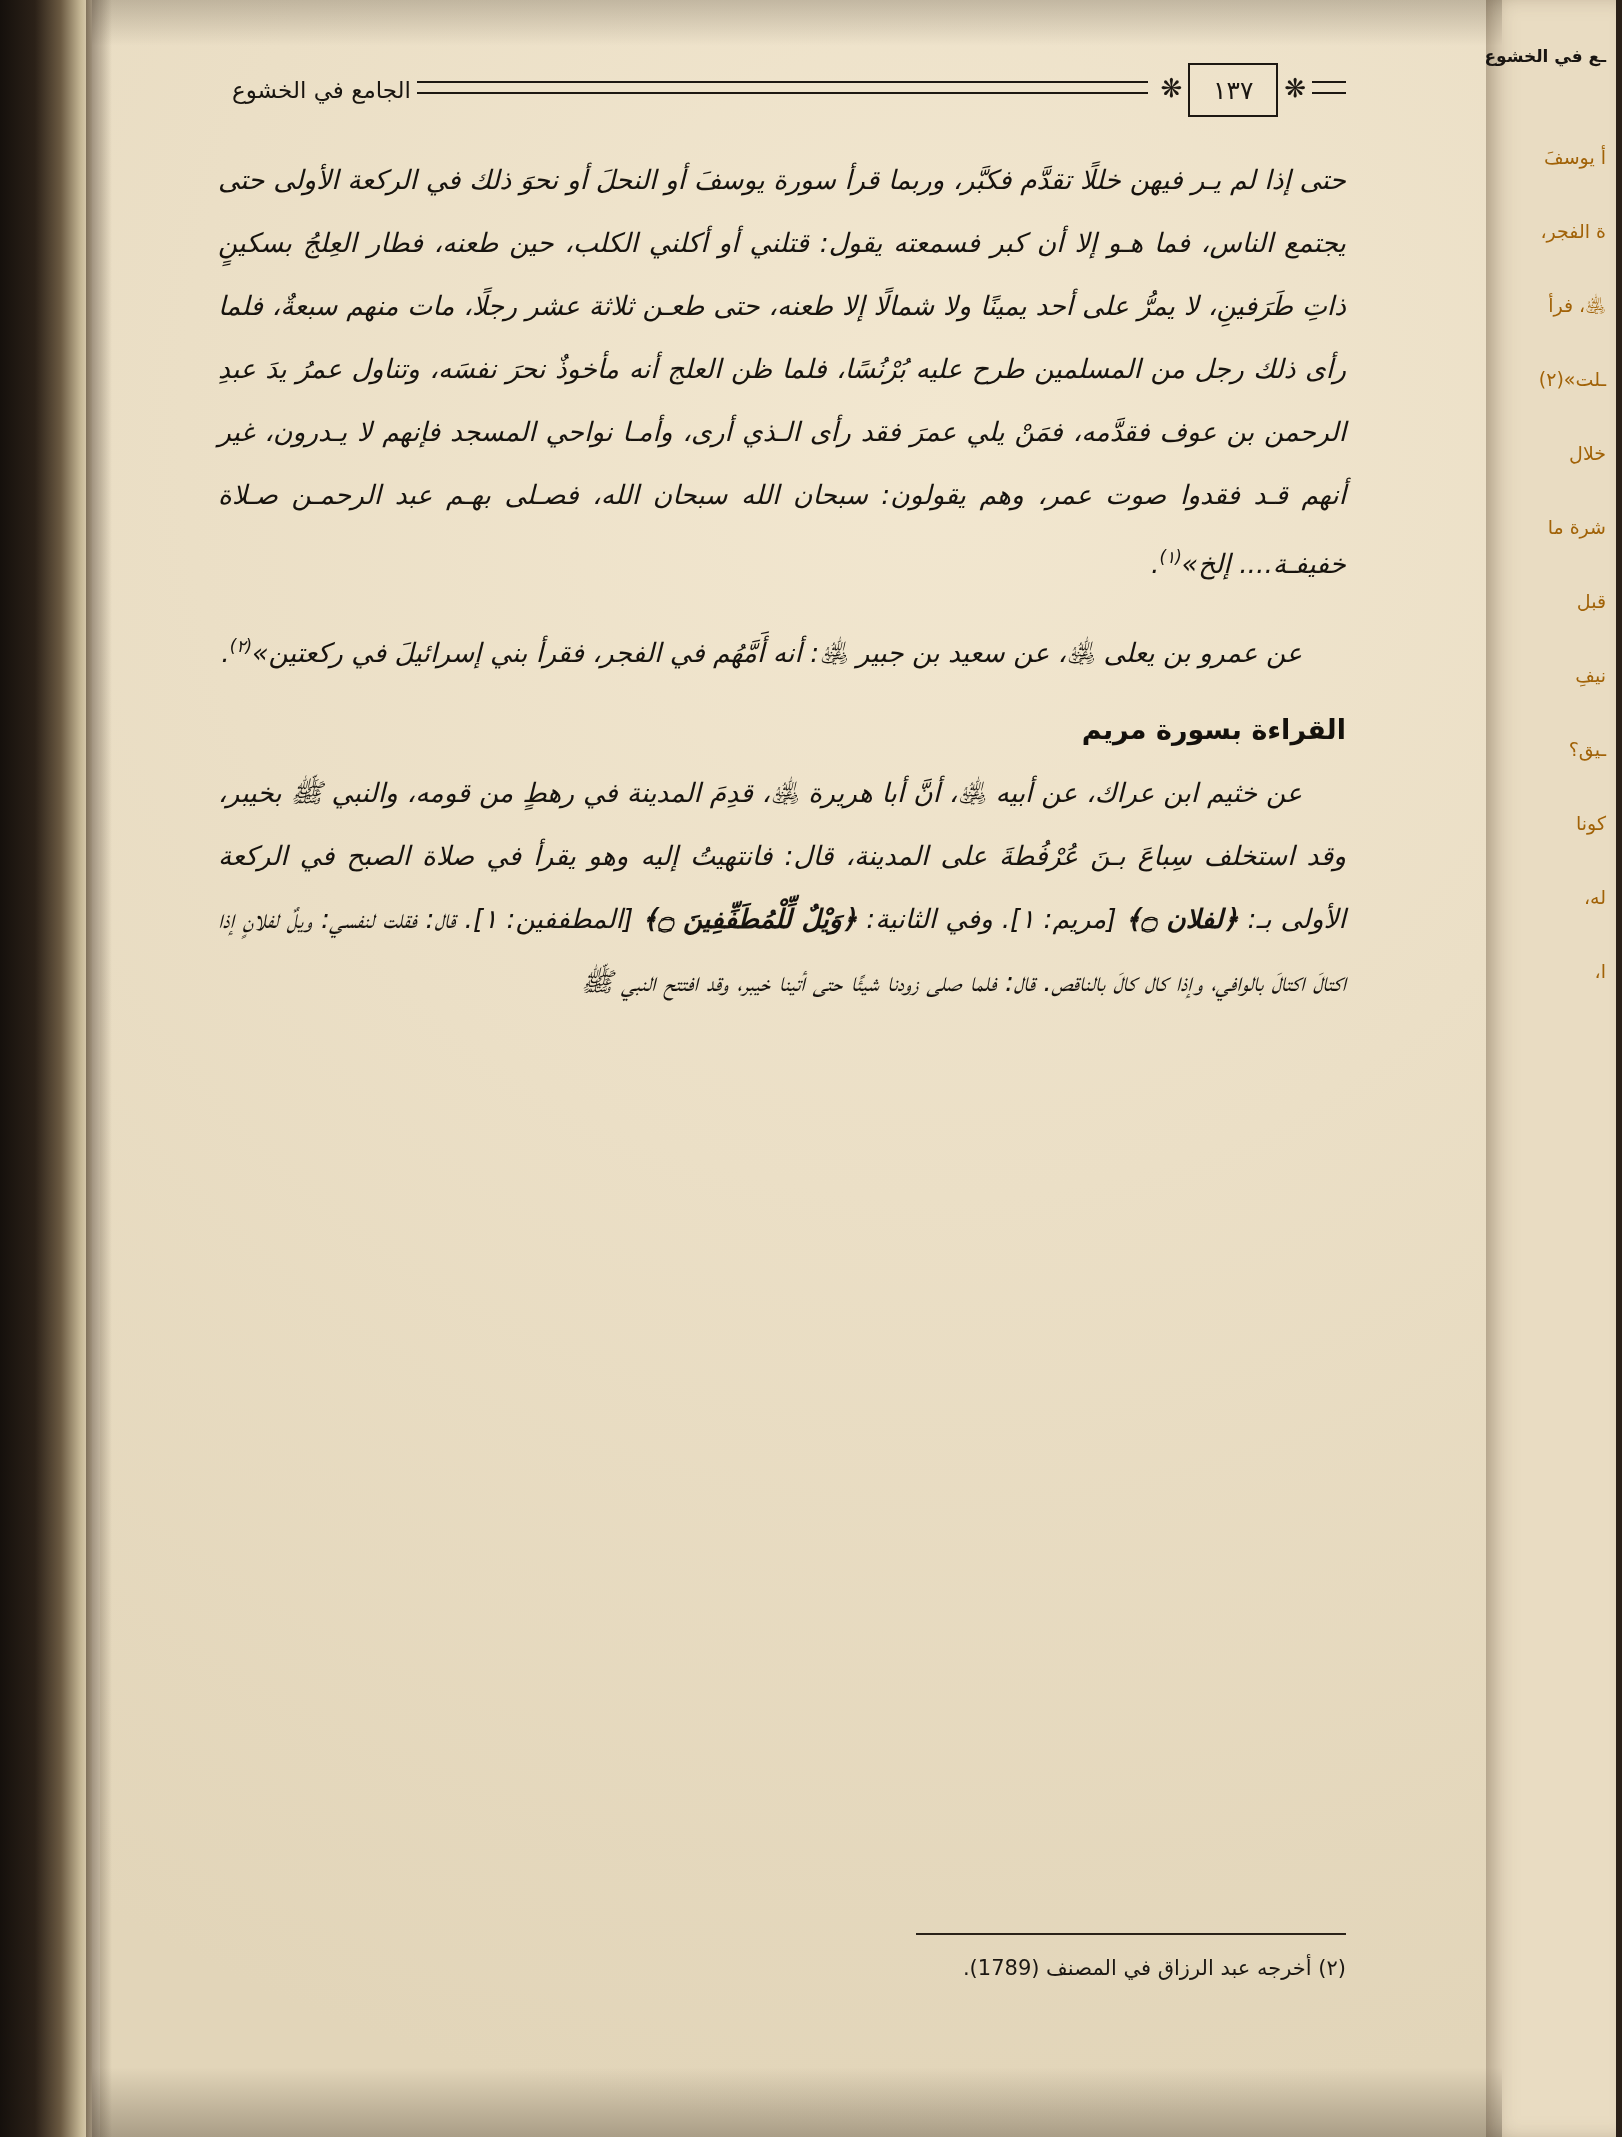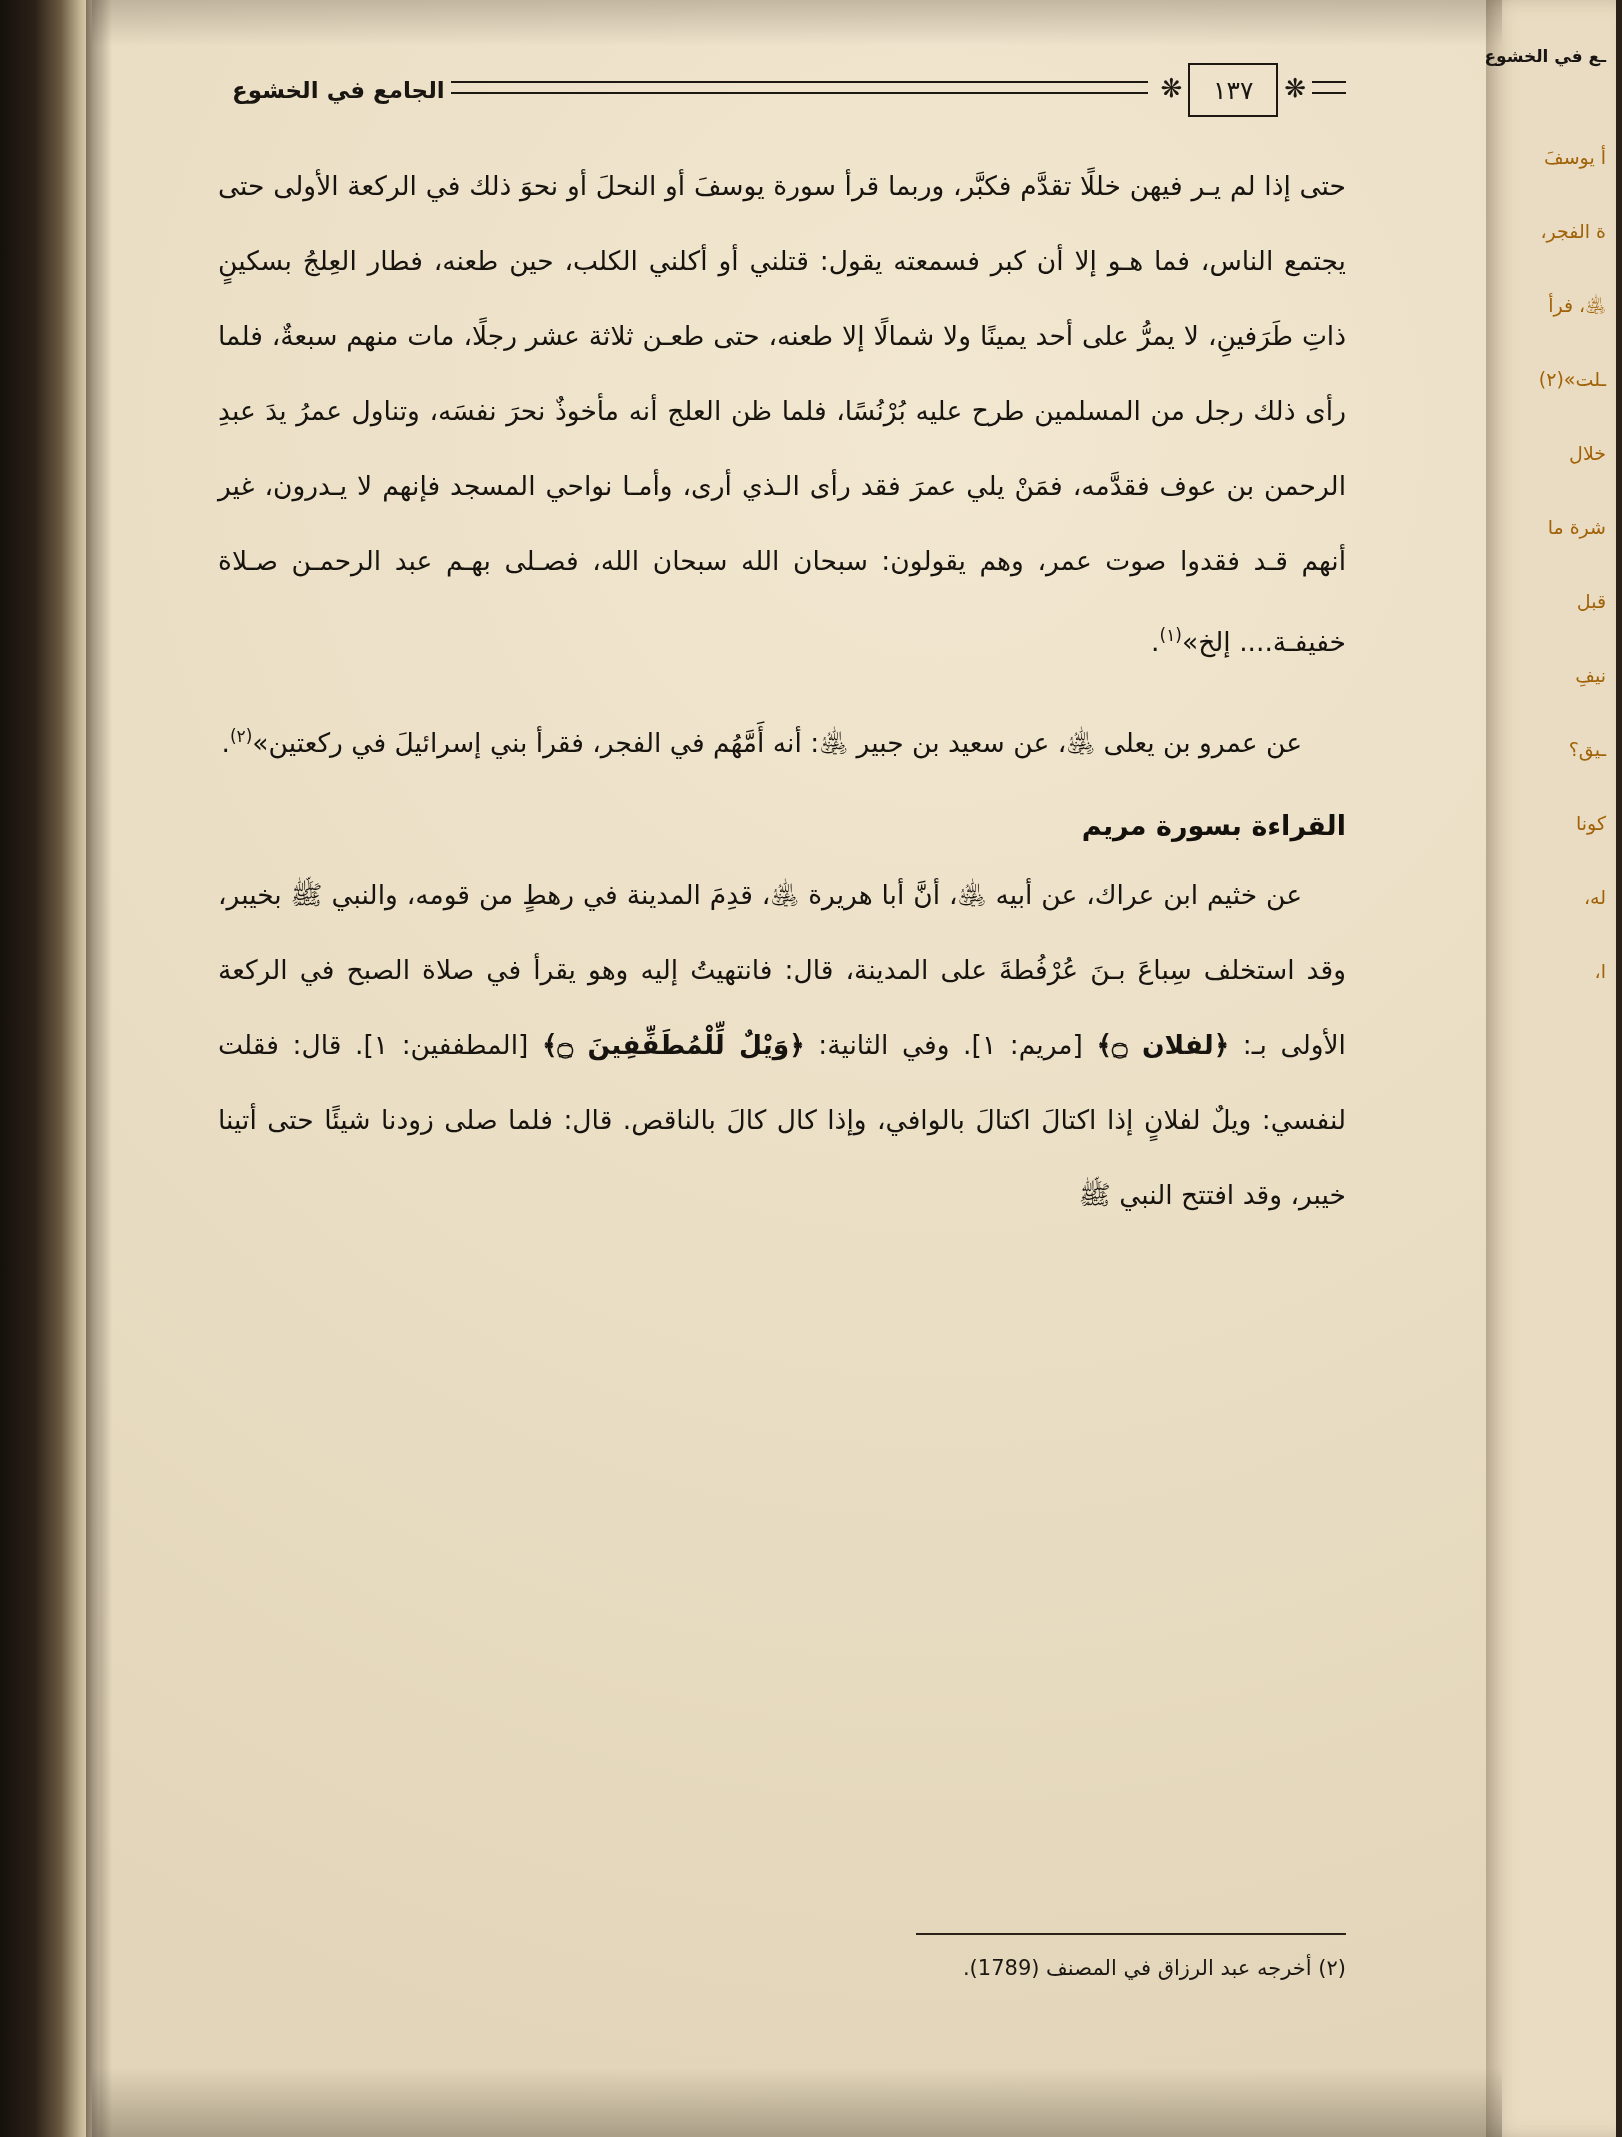"الجامع في الخشوع" .header-title { font-weight: bold -> normal }
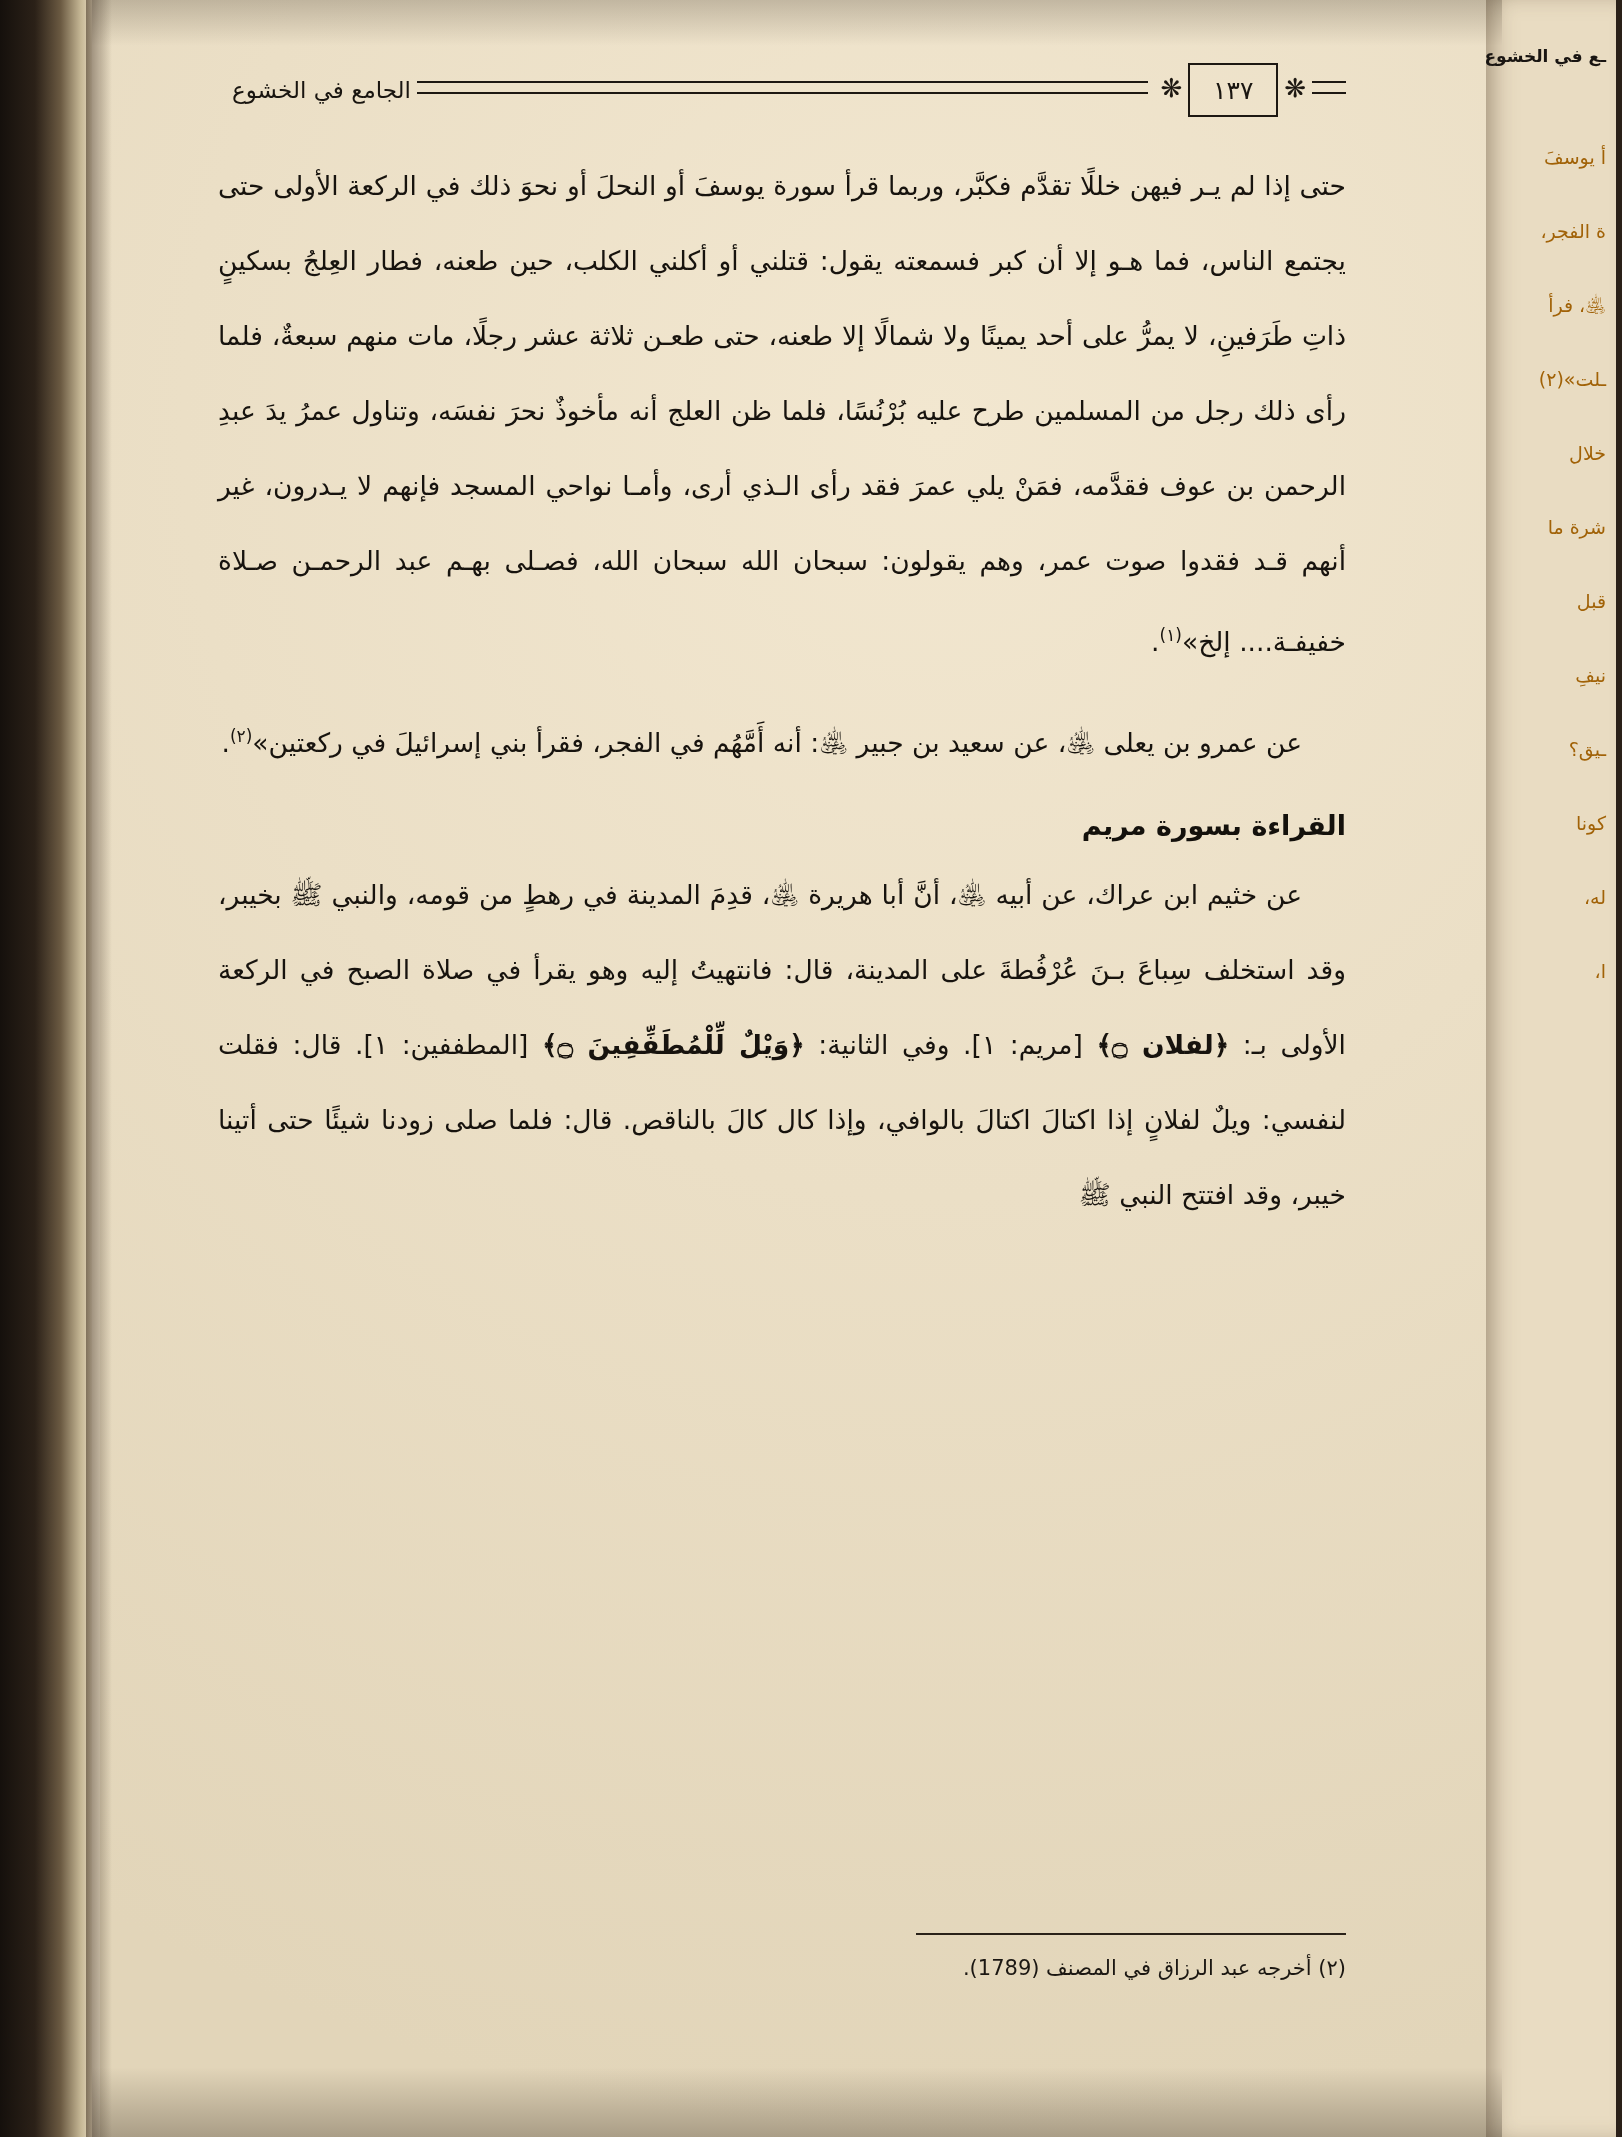"حتى إذا لم يـر فيهن" p.para { font-style: none -> italic; line-height: 75px -> 63px }
